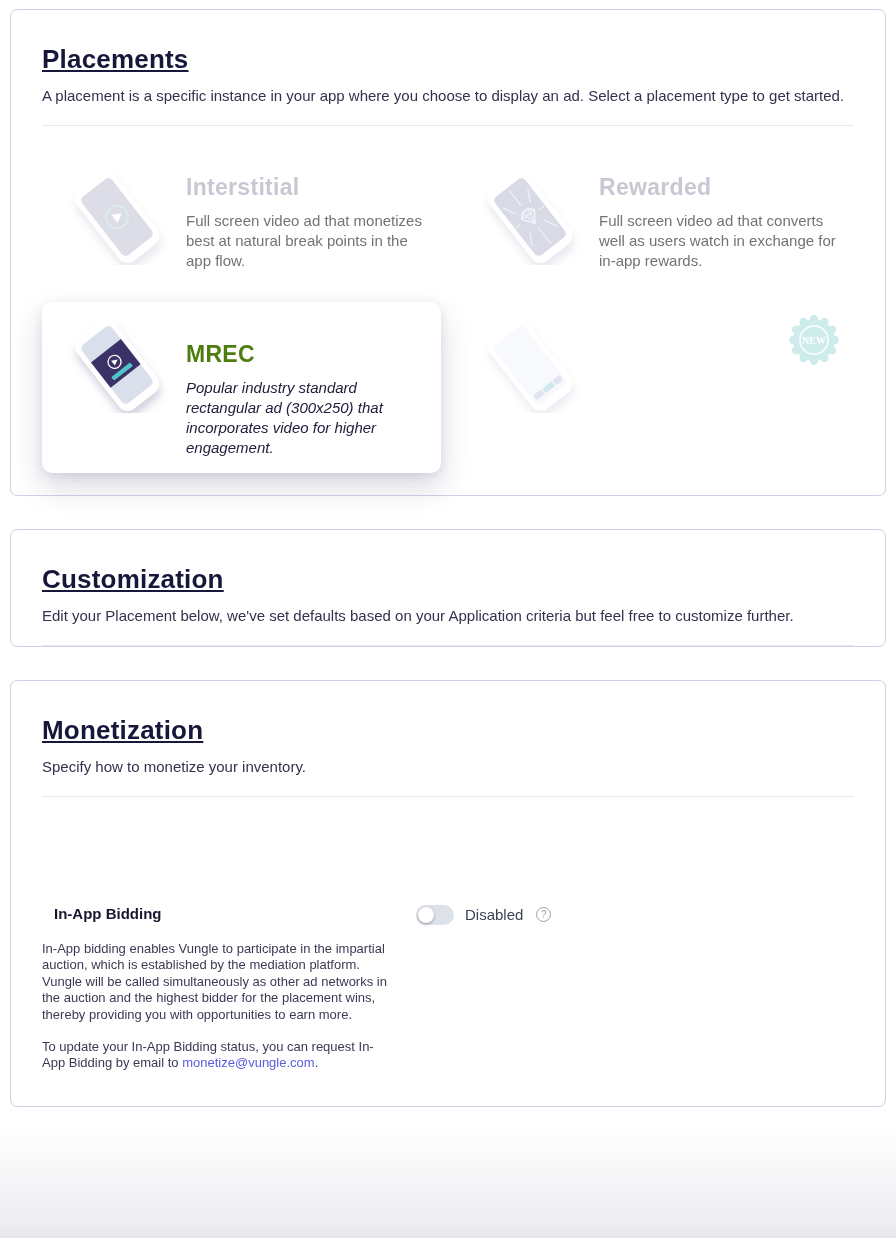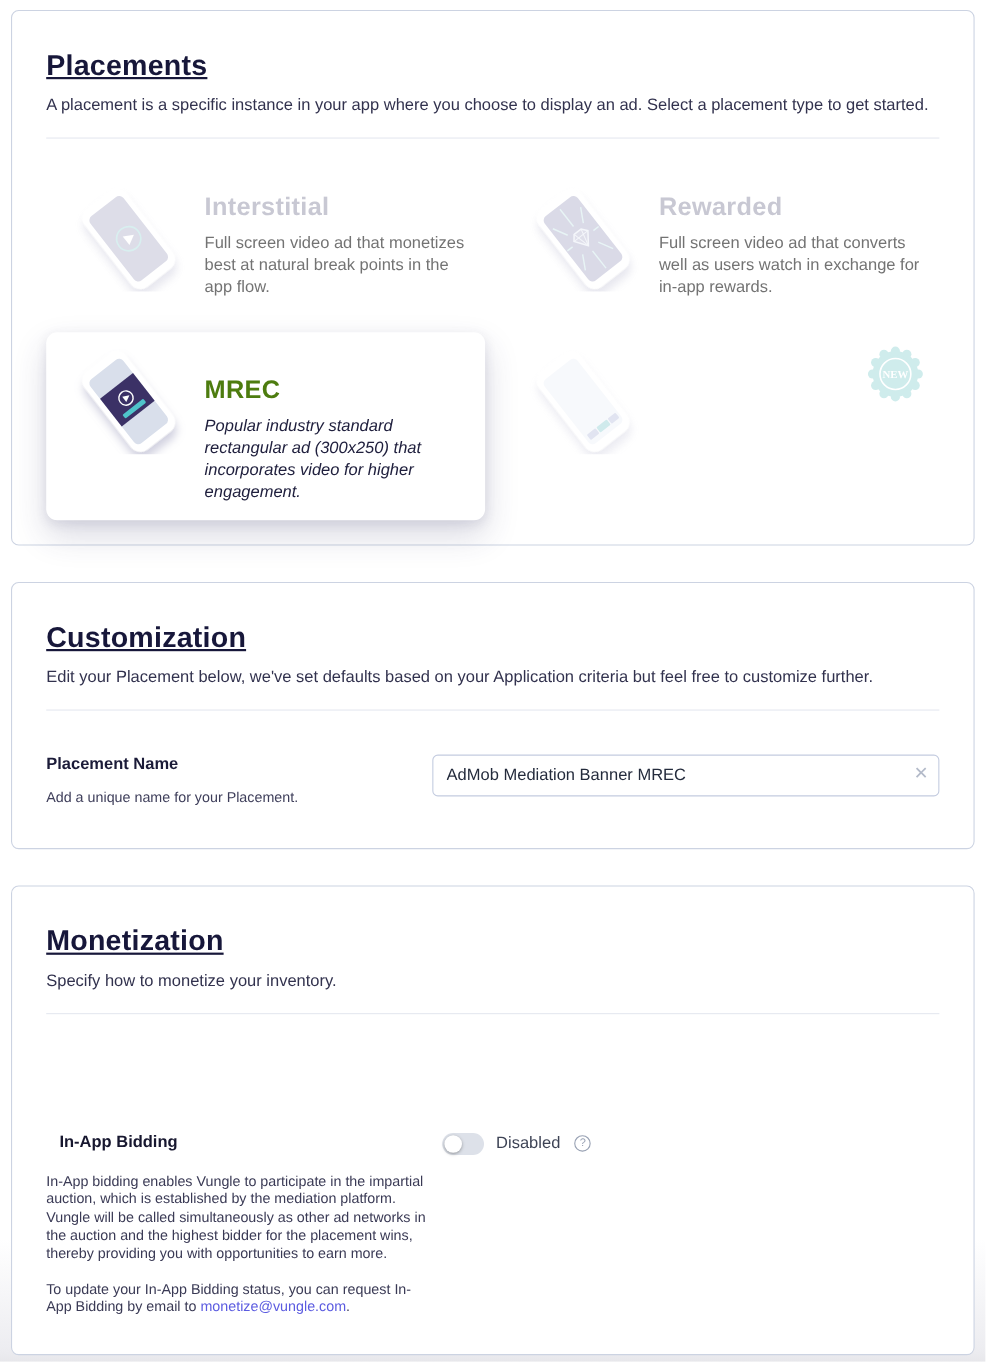"Placement Name" div.field-row { html: <div> <div> <div>Placement Name</div> <div>Add a unique name for your Placement.</div> </div> <div> <input> <span>✕</span> </div> </div> -> none }
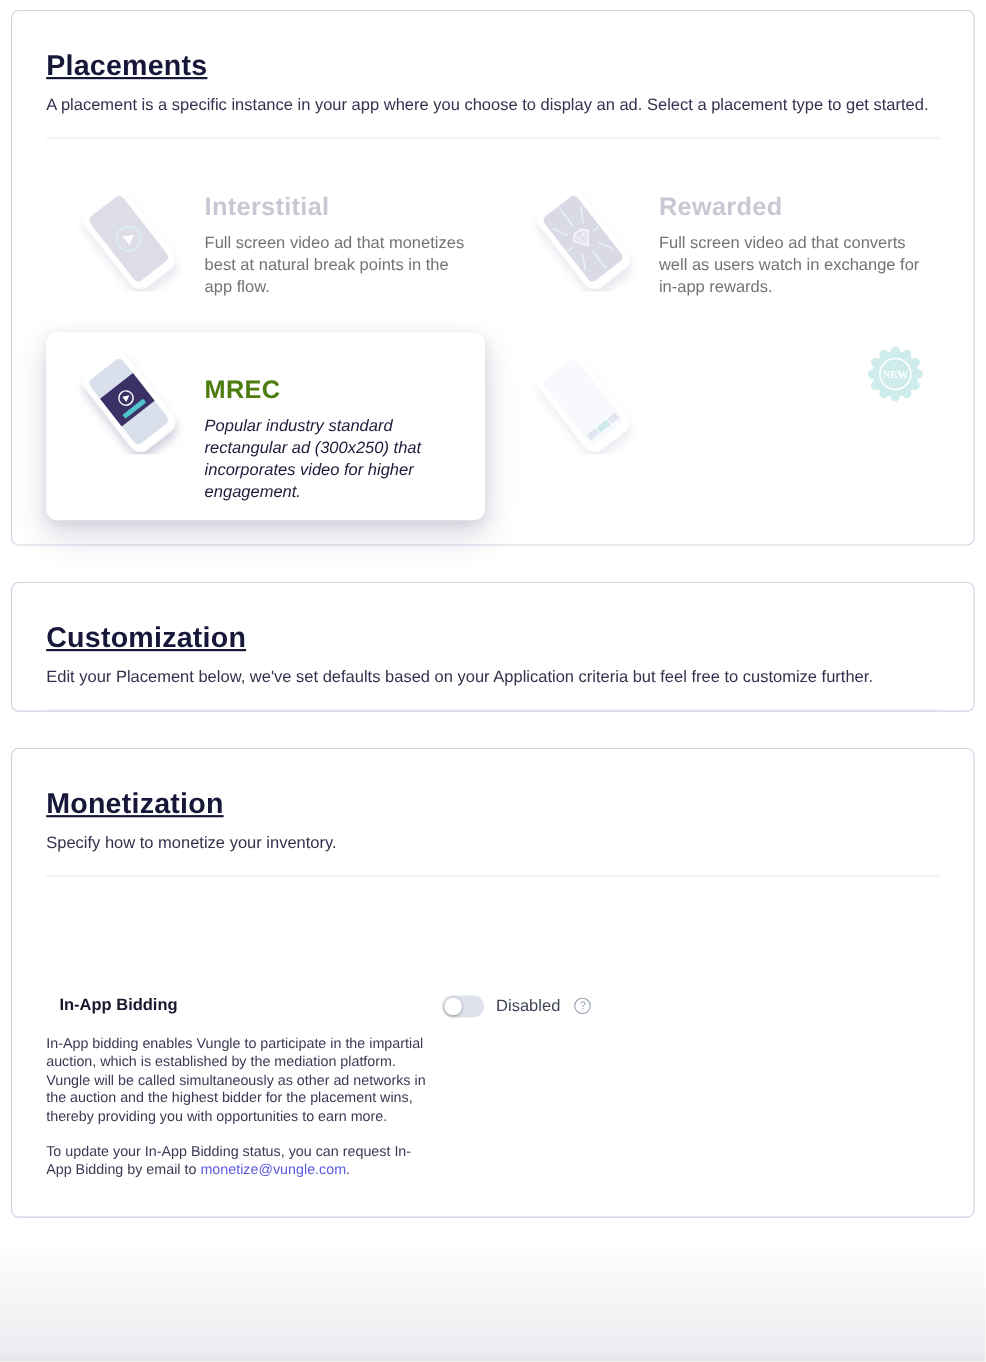"Disabled" .monet-right { margin-left: 10px -> 24px }
